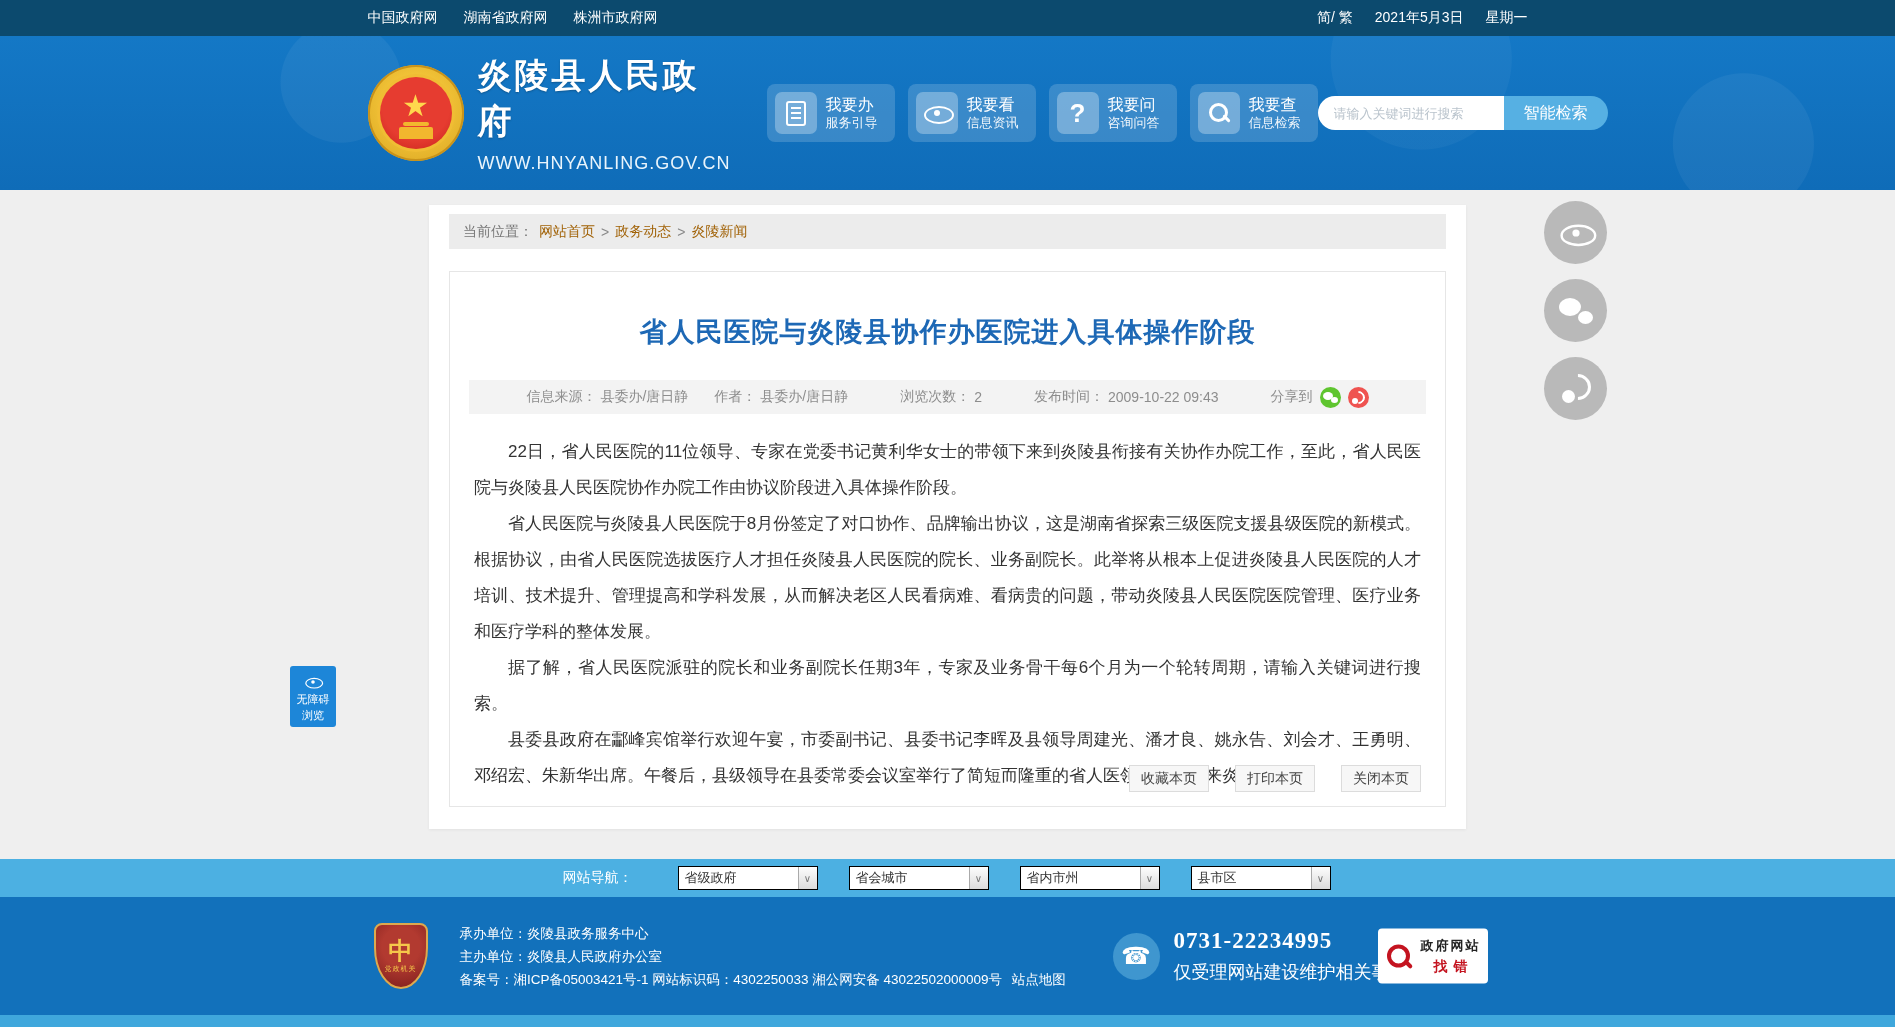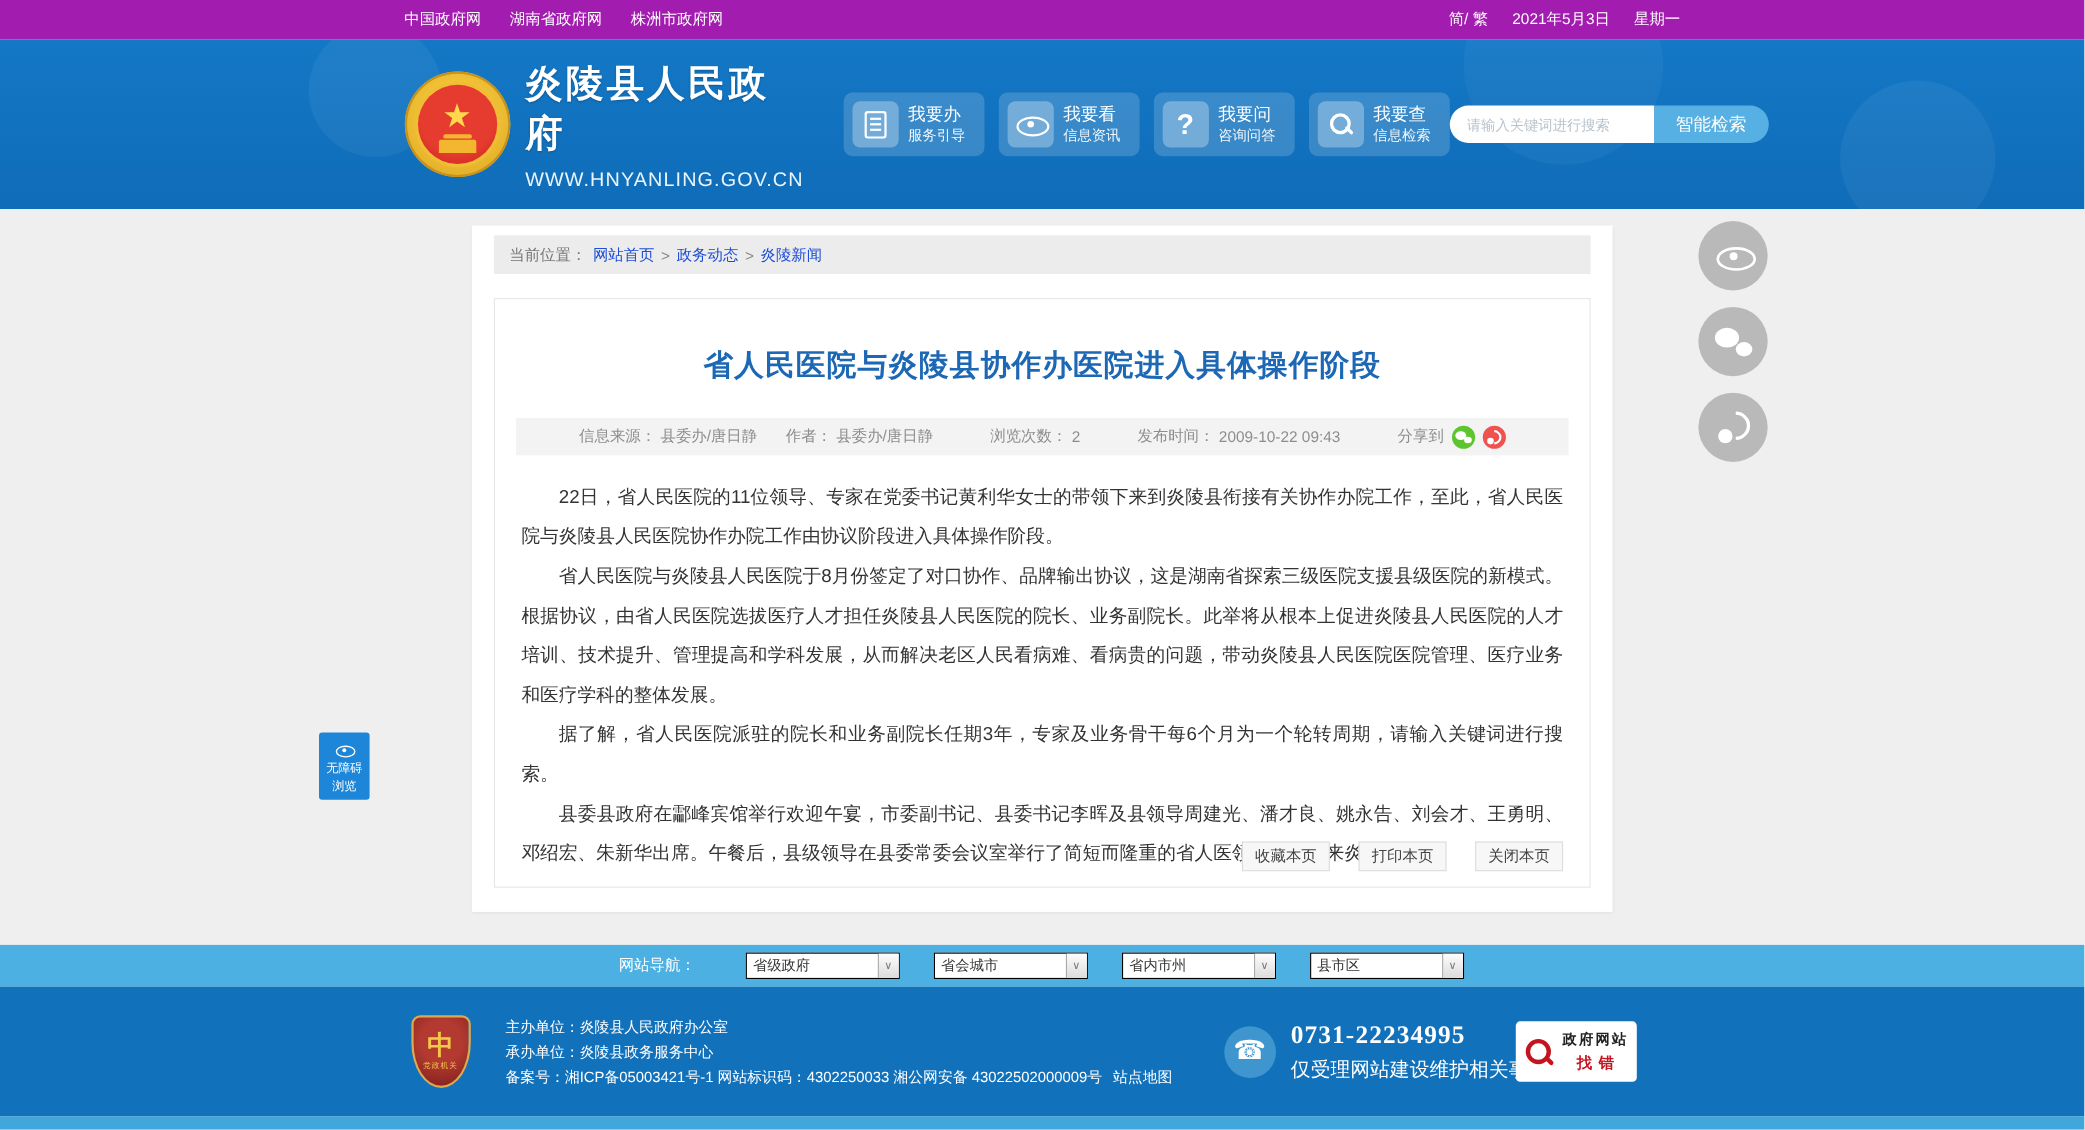"中国政府网" .topbar { background: #a21caf -> #0c4a6e }
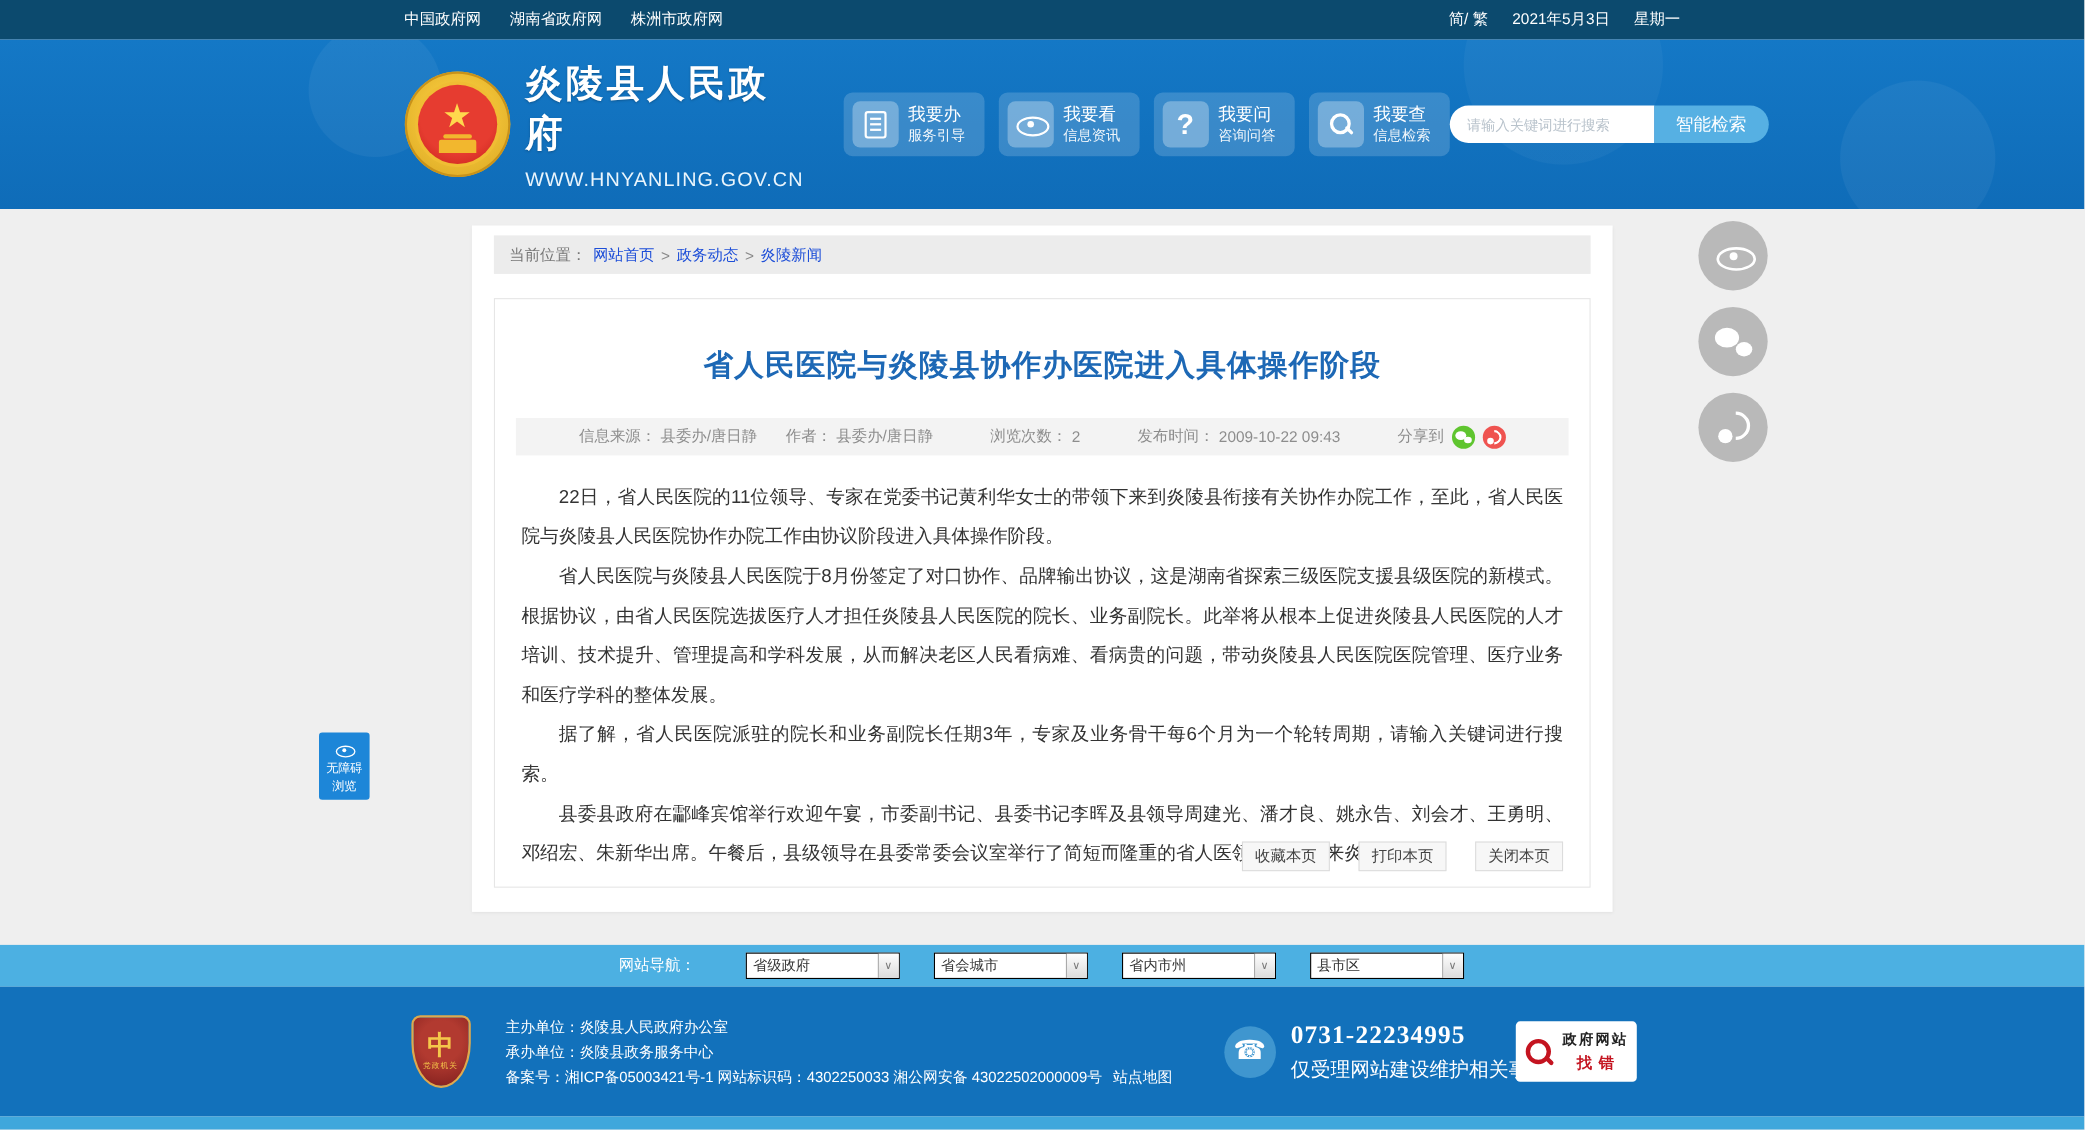"网站首页" .crumb-bar a { color: #1d4ed8 -> #a16207 }
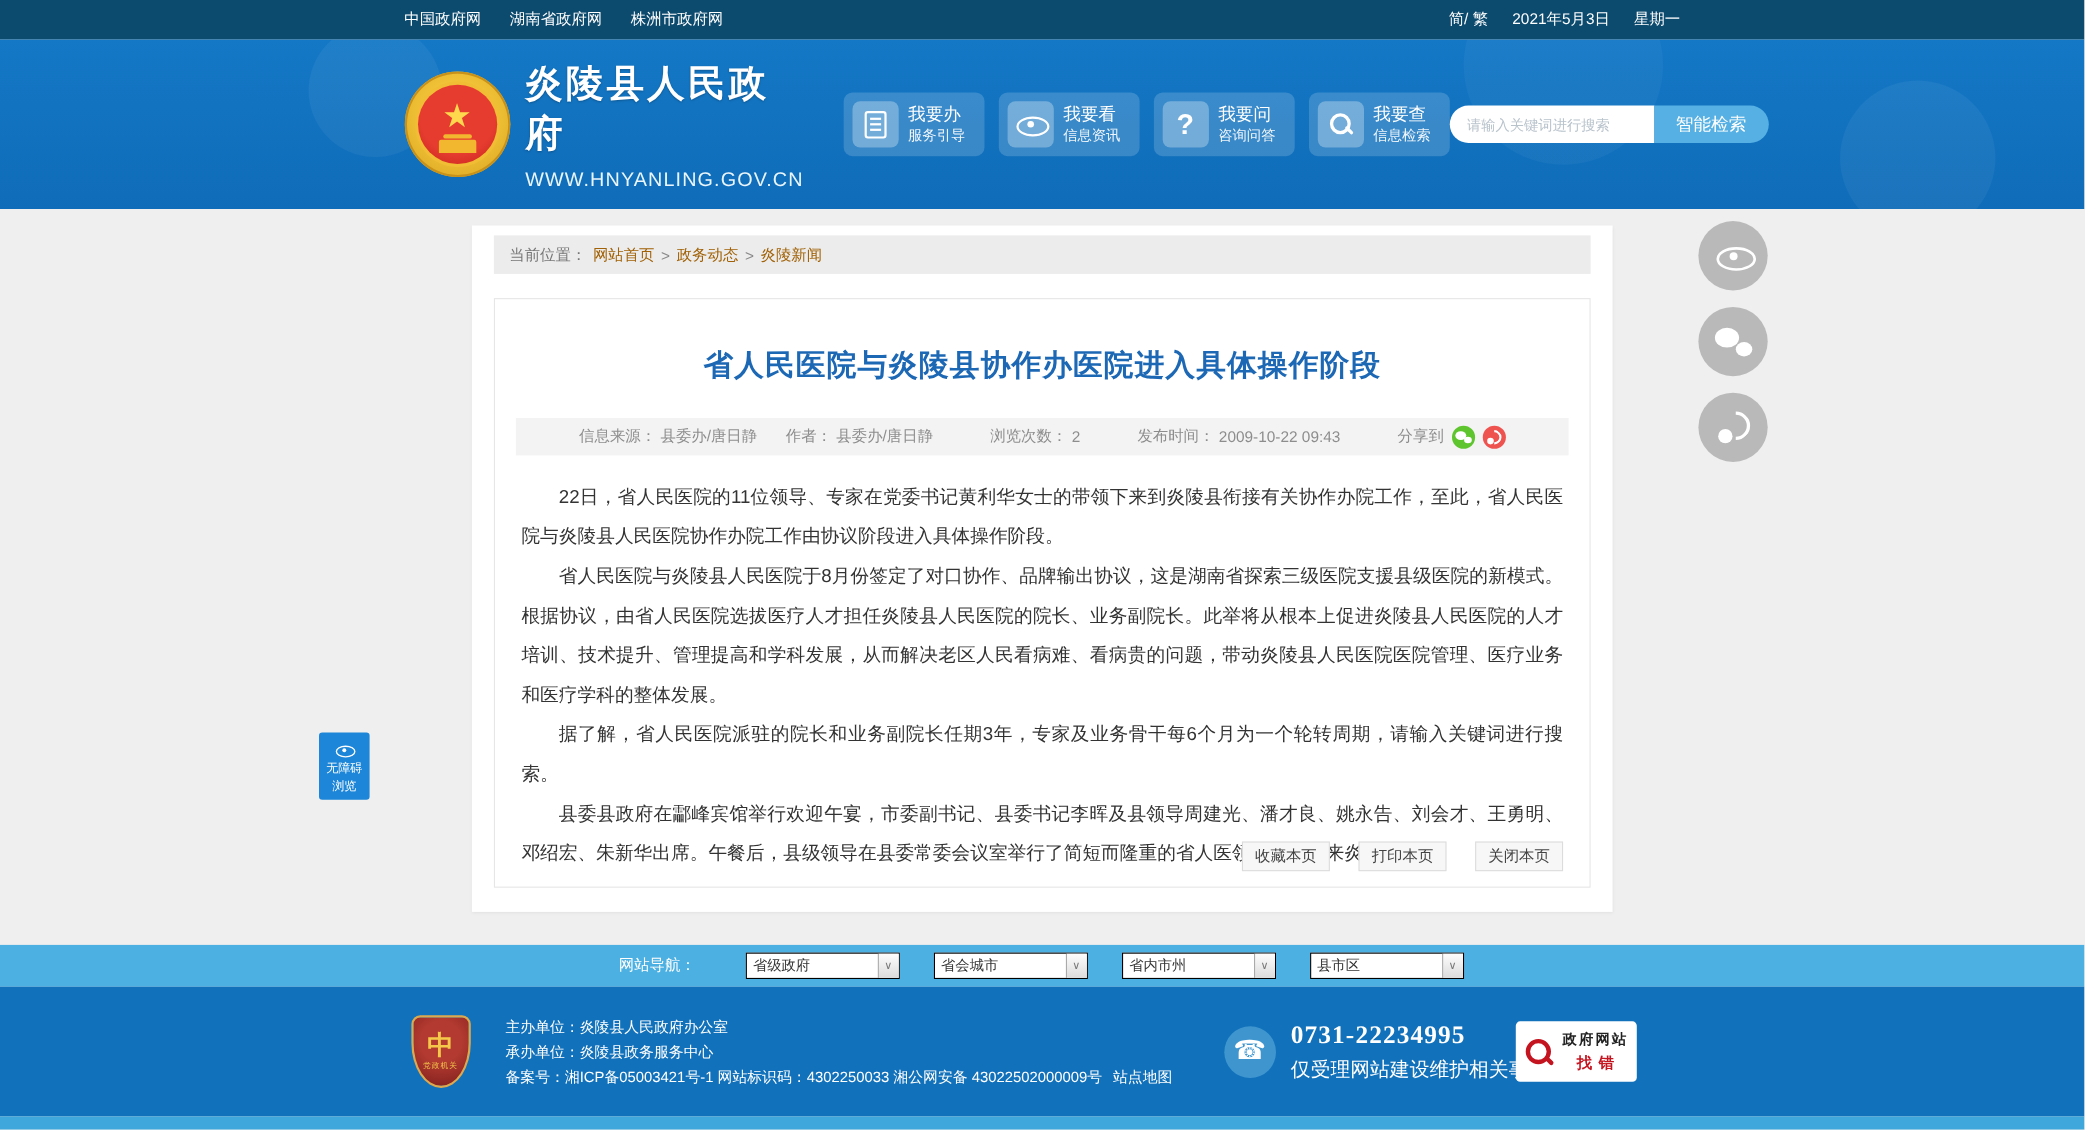"主办单位：炎陵县人民政府办公室" div.row { order: before "承办单位：炎陵县政务服务中心" -> after "承办单位：炎陵县政务服务中心" }
